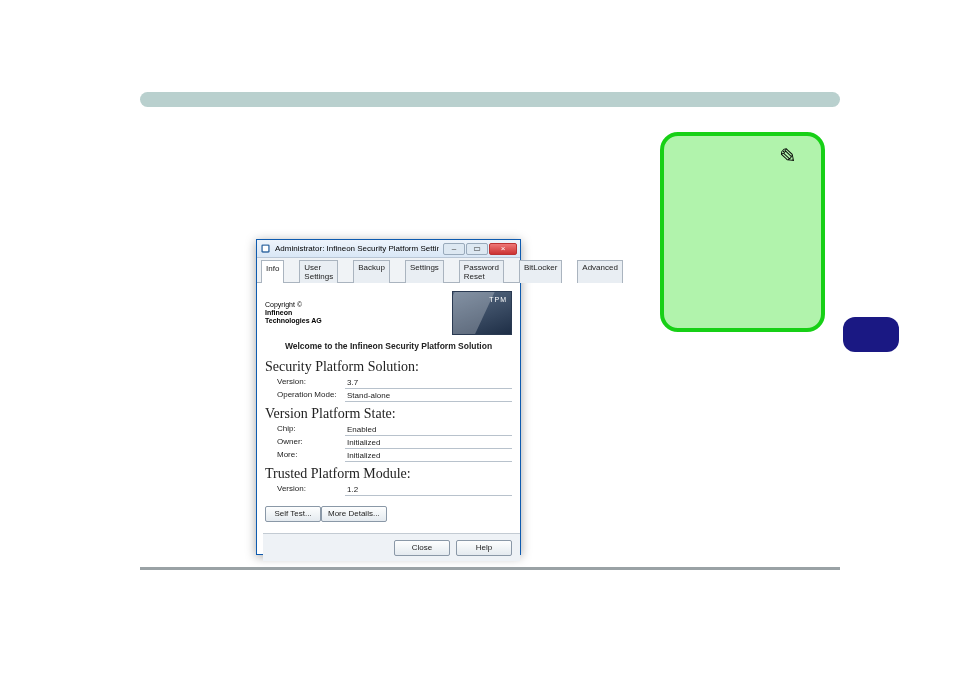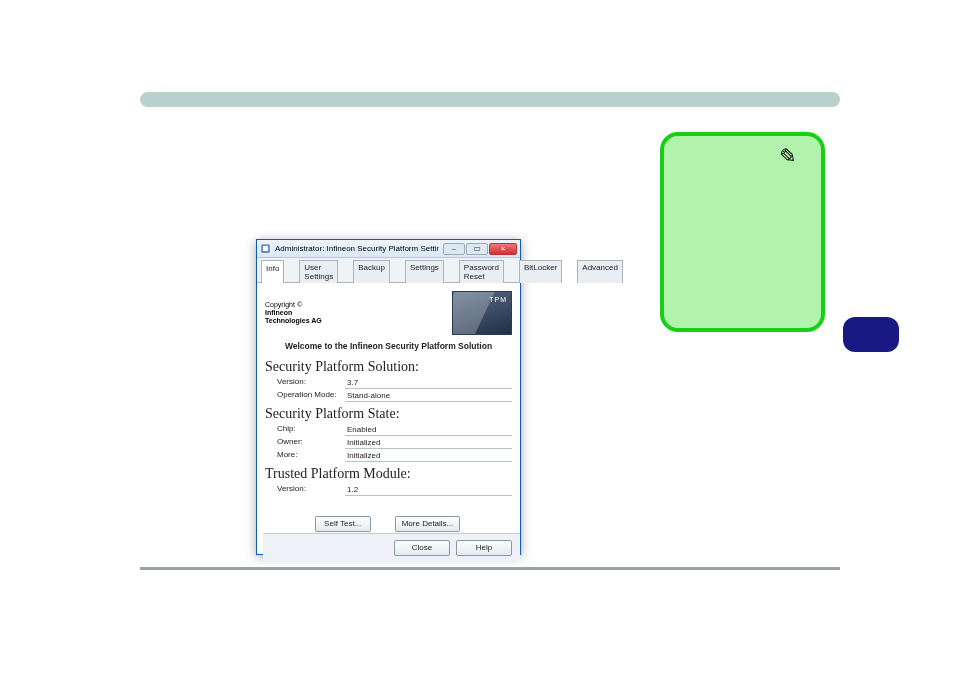"Security Platform State:" div.section-label { text: Security -> Version }
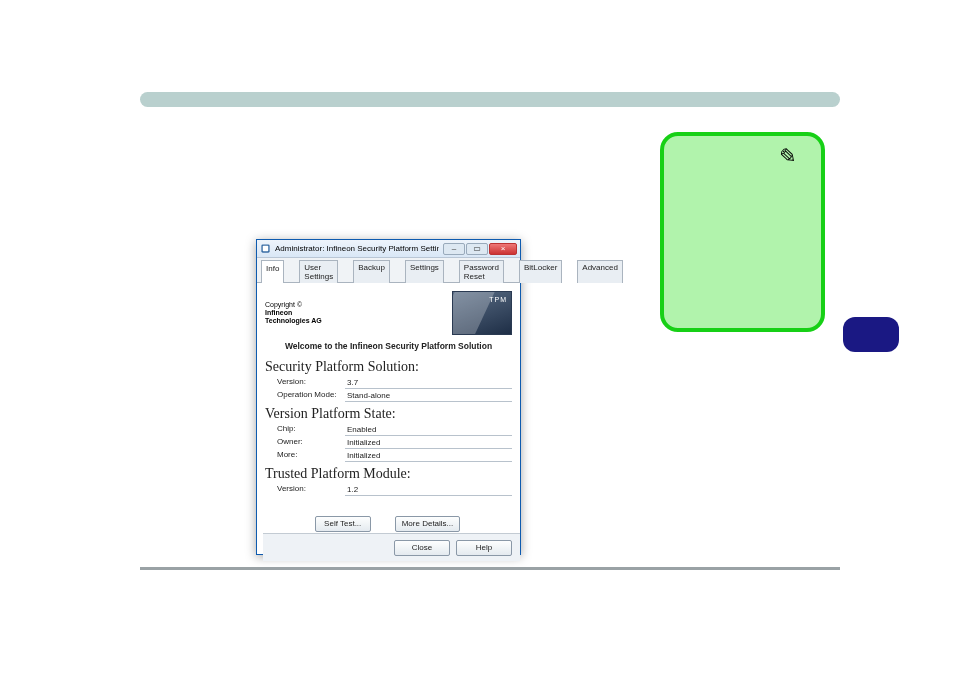"Self Test..." .action-row { gap: 24px -> 0; justify-content: center -> flex-start; margin-top: 20px -> 10px }
